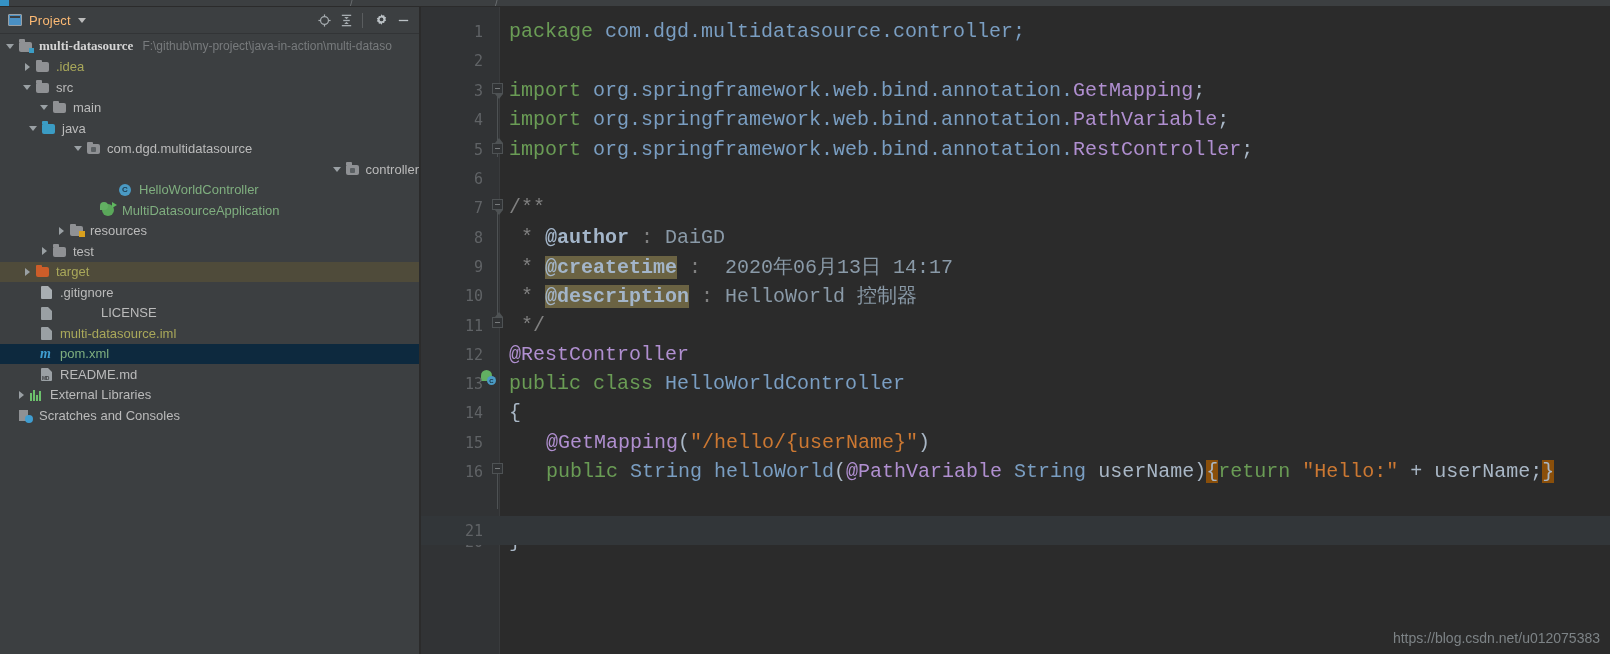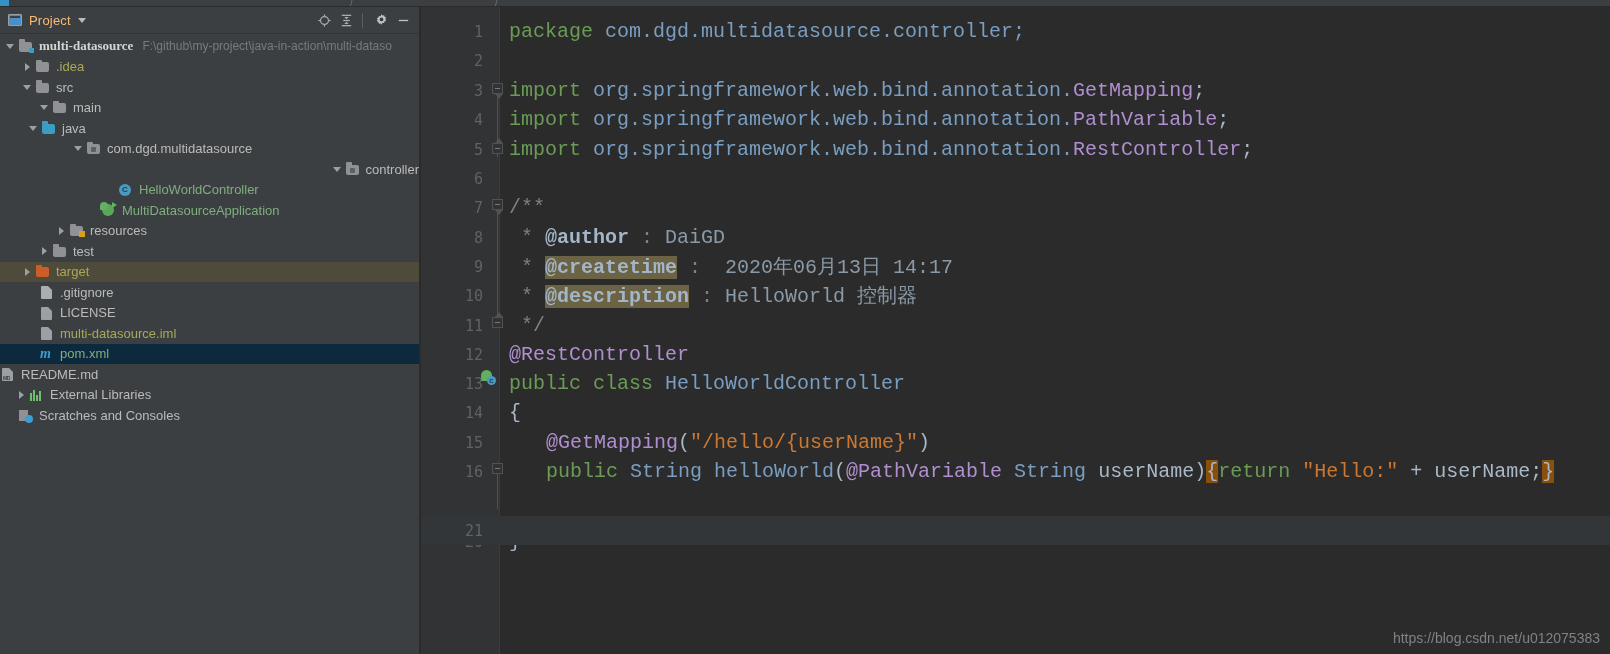"LICENSE" div.row { gap: none -> 41px }
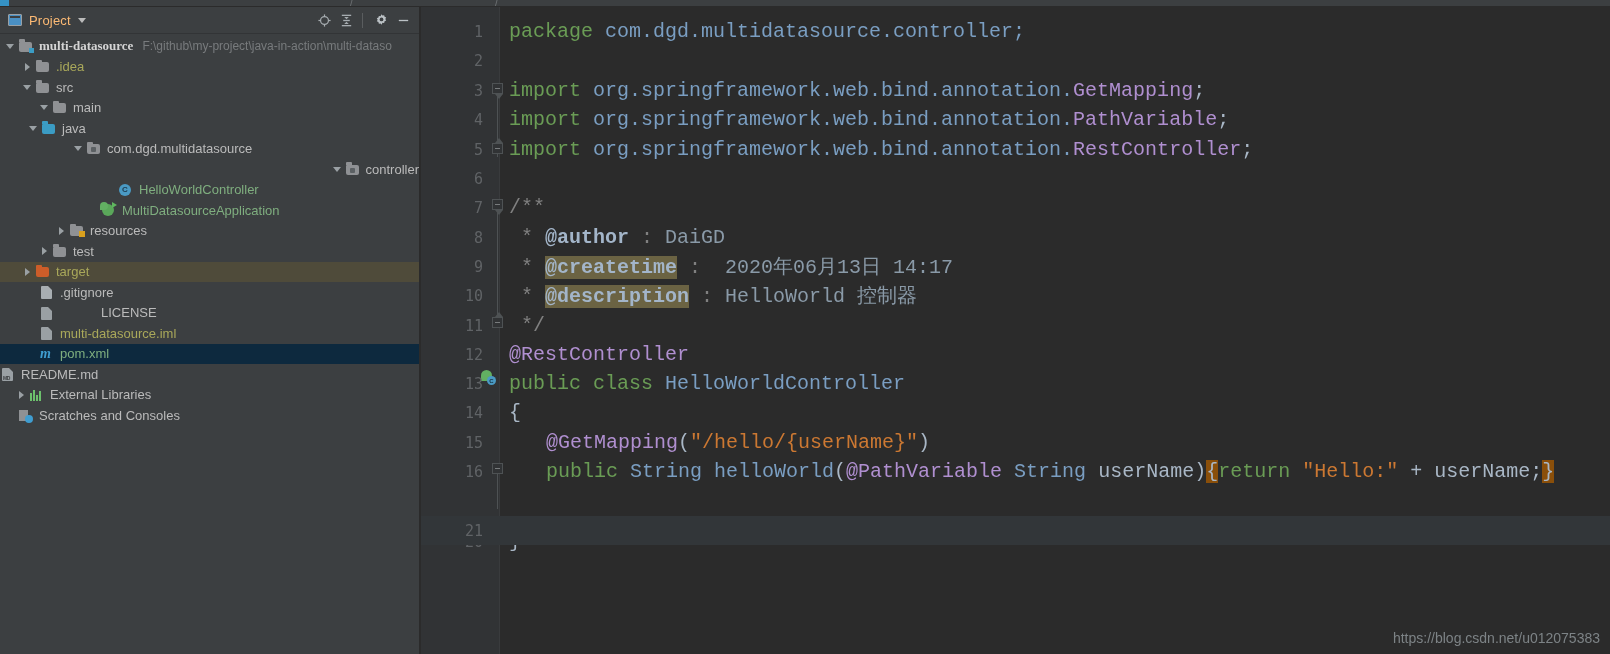"README.md" div.row { padding-left: none -> 39px }
